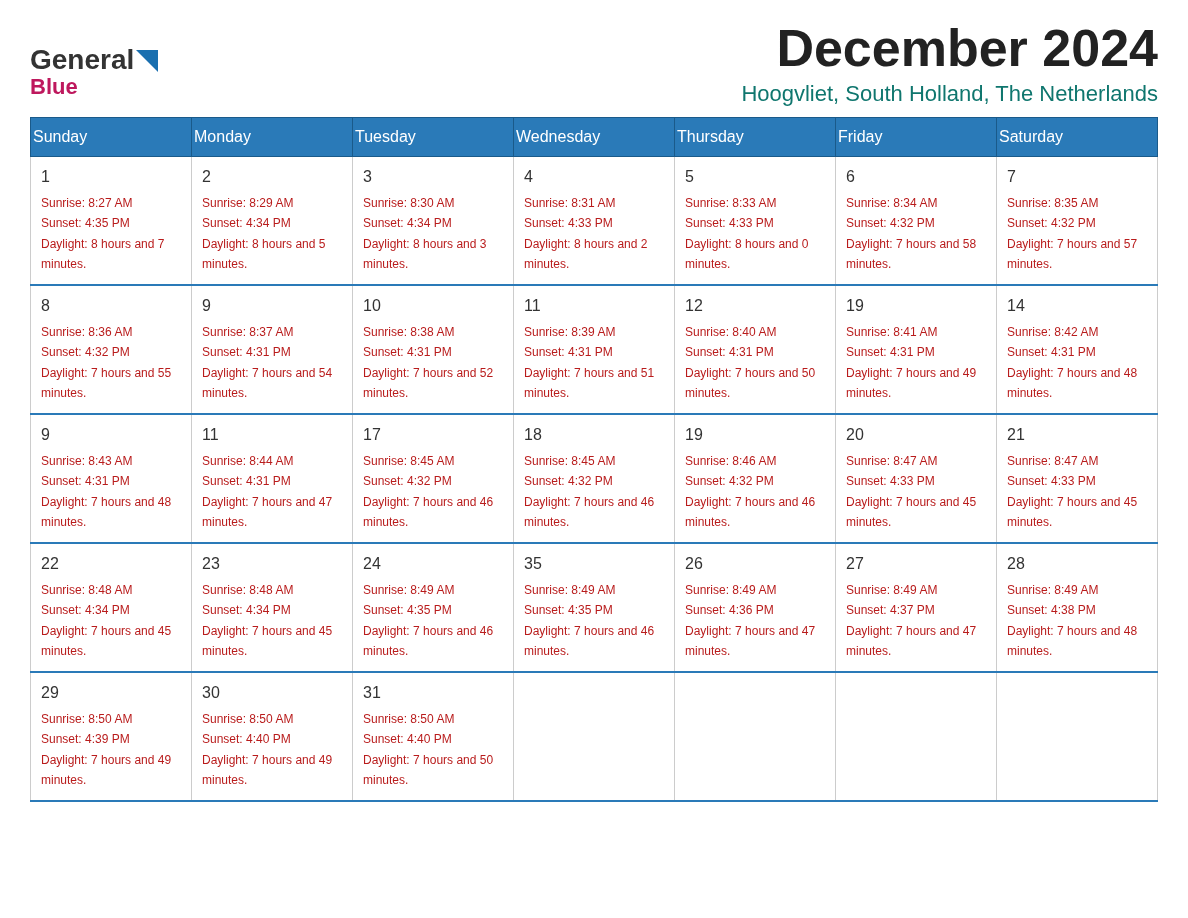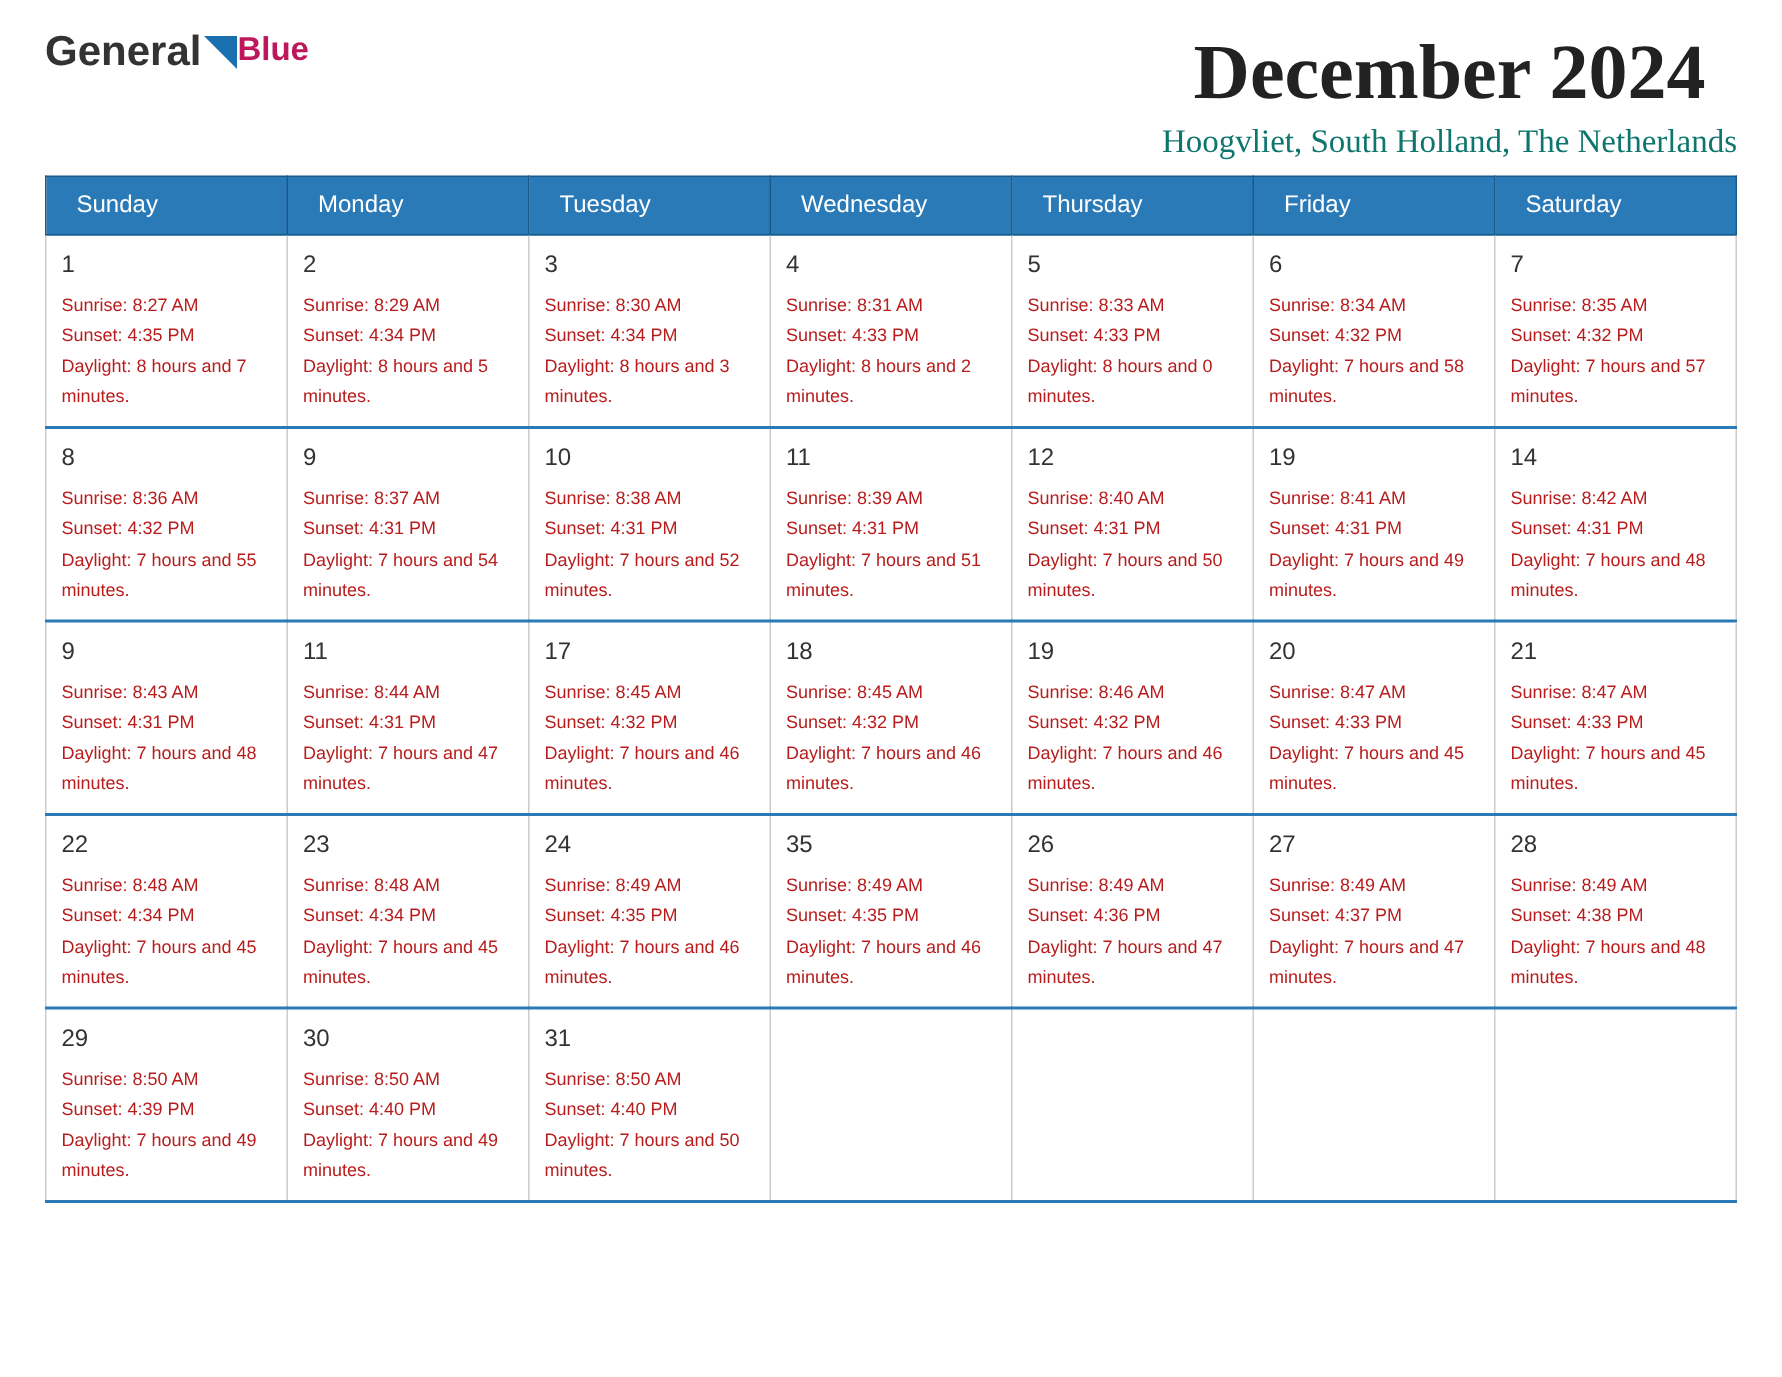"General" .logo { flex-direction: row -> column; margin-top: none -> 26px }
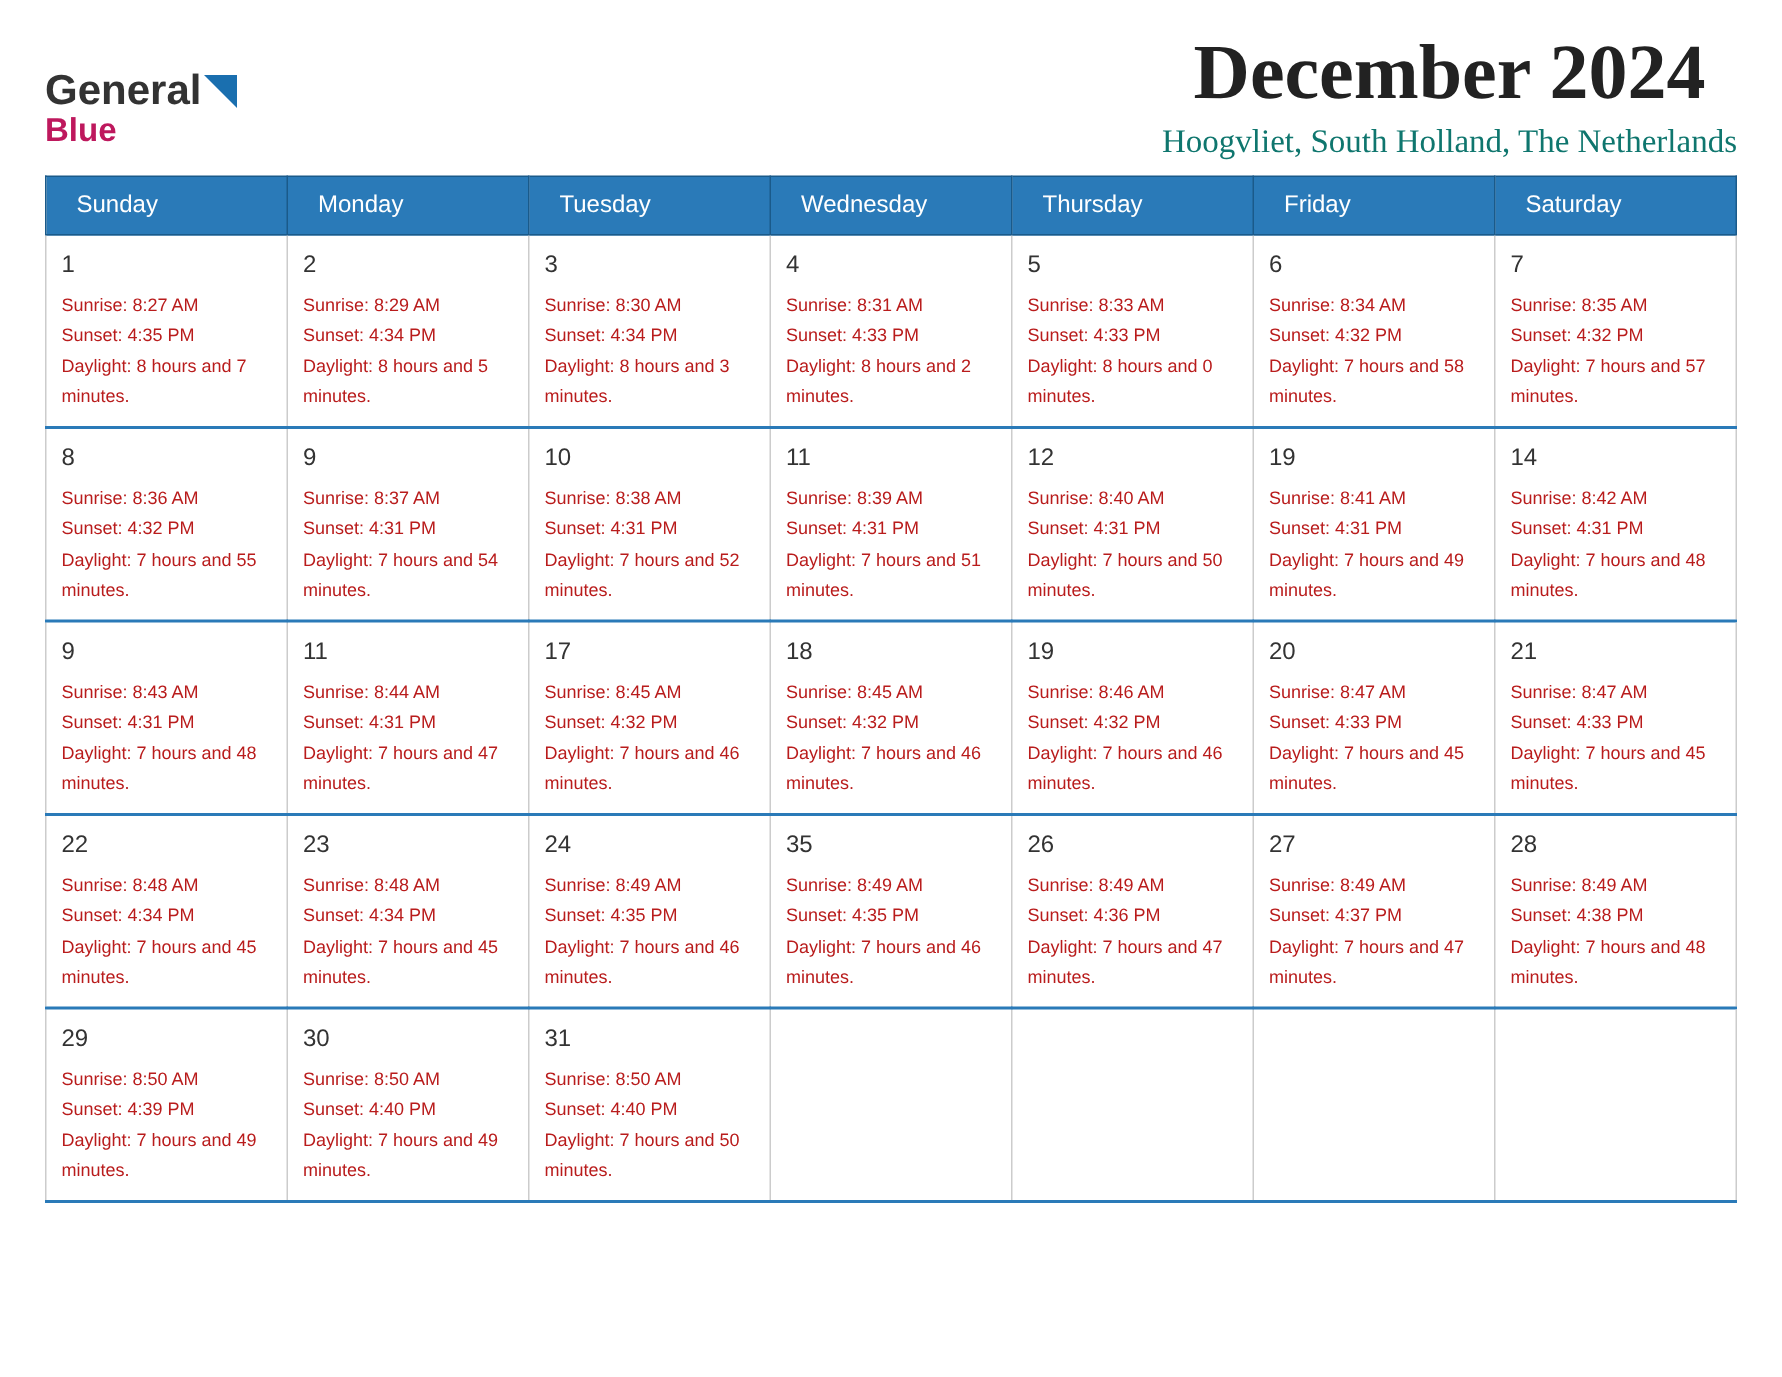"December 2024" .title-area { font-family: Liberation Serif, serif -> none; text-align: center -> right }
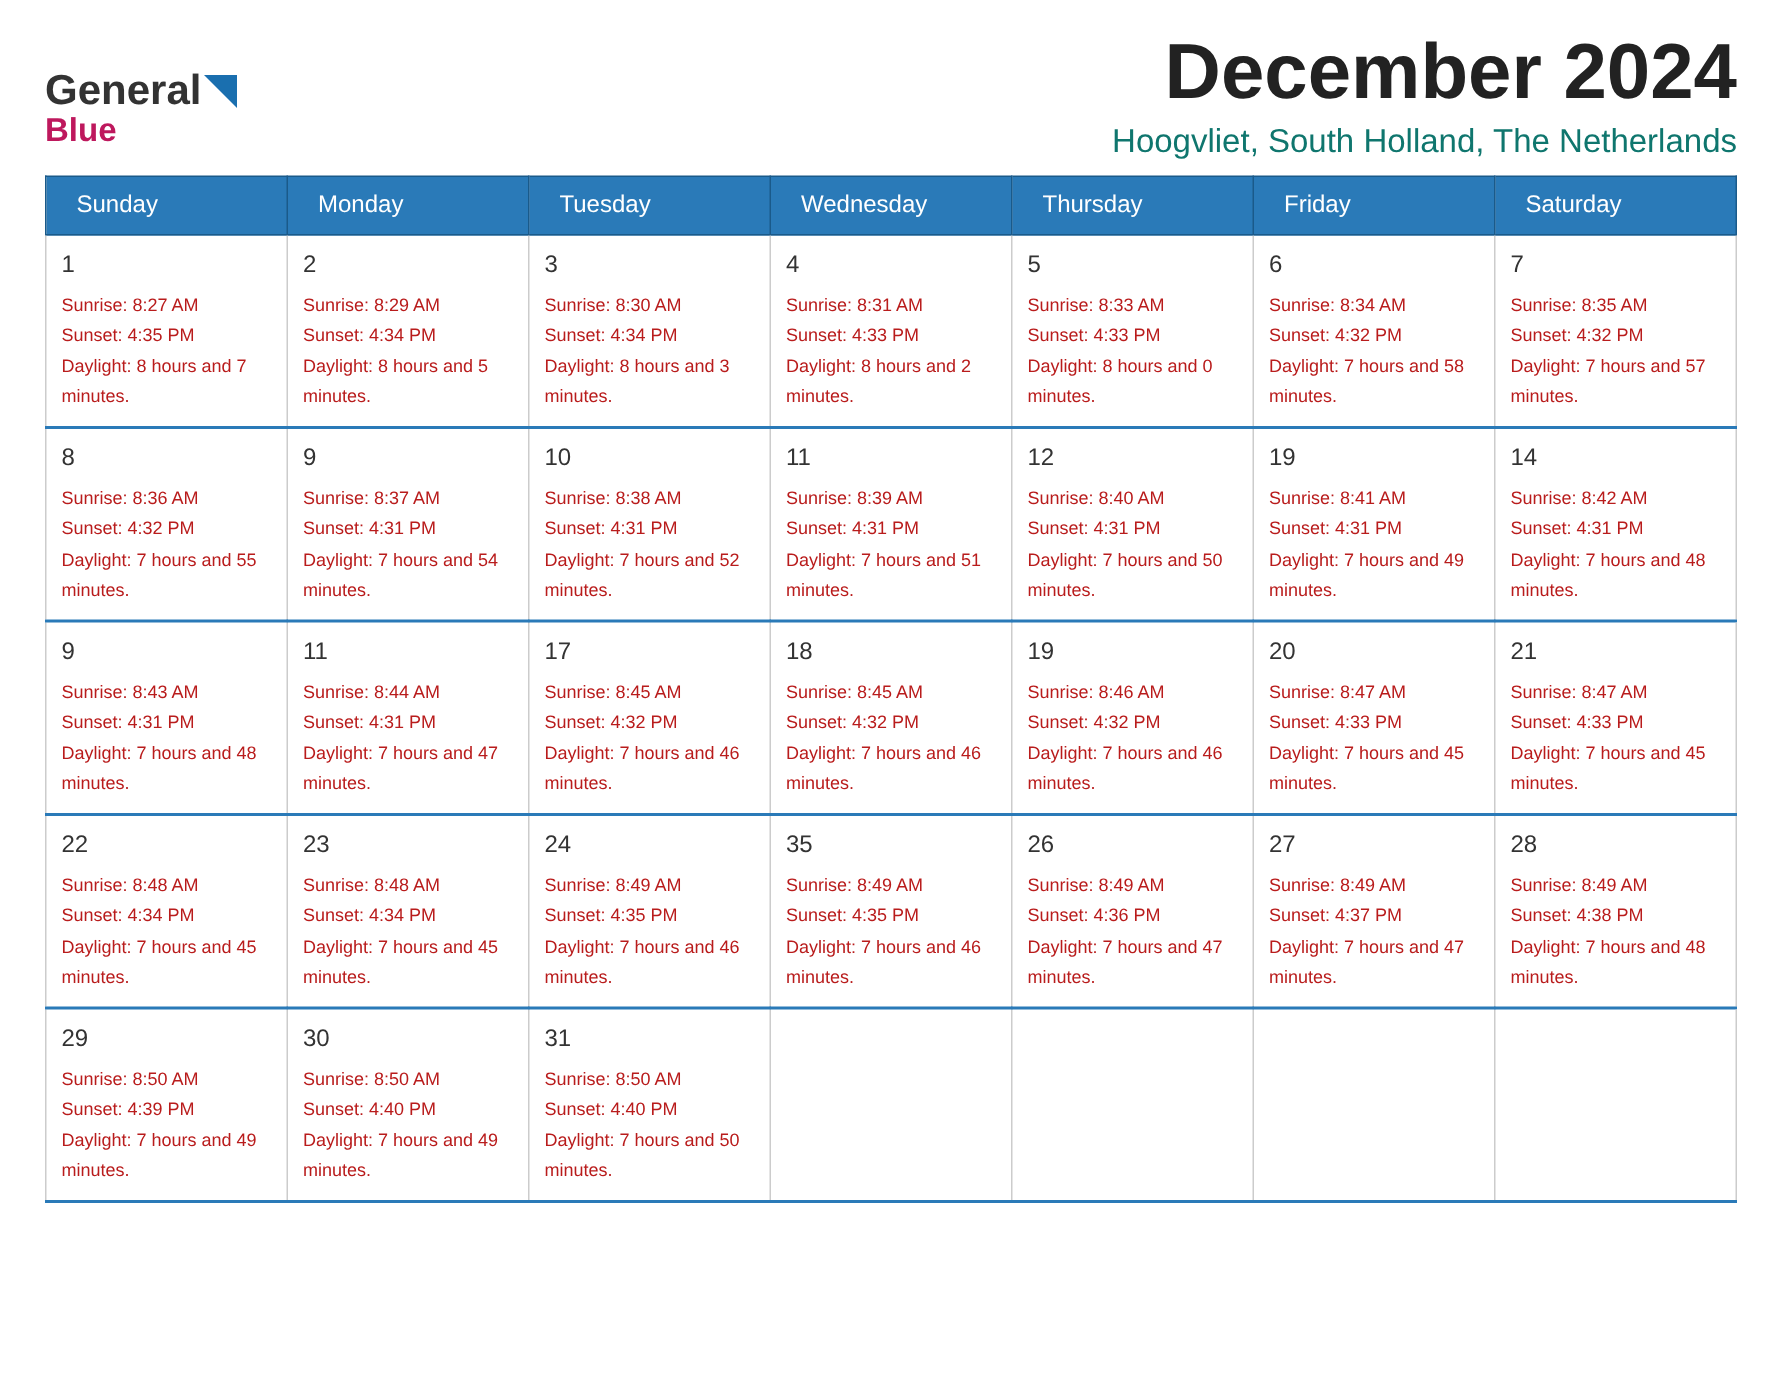"Sunday" .calendar thead tr th { padding: 10px 20px -> 10px 2px }
